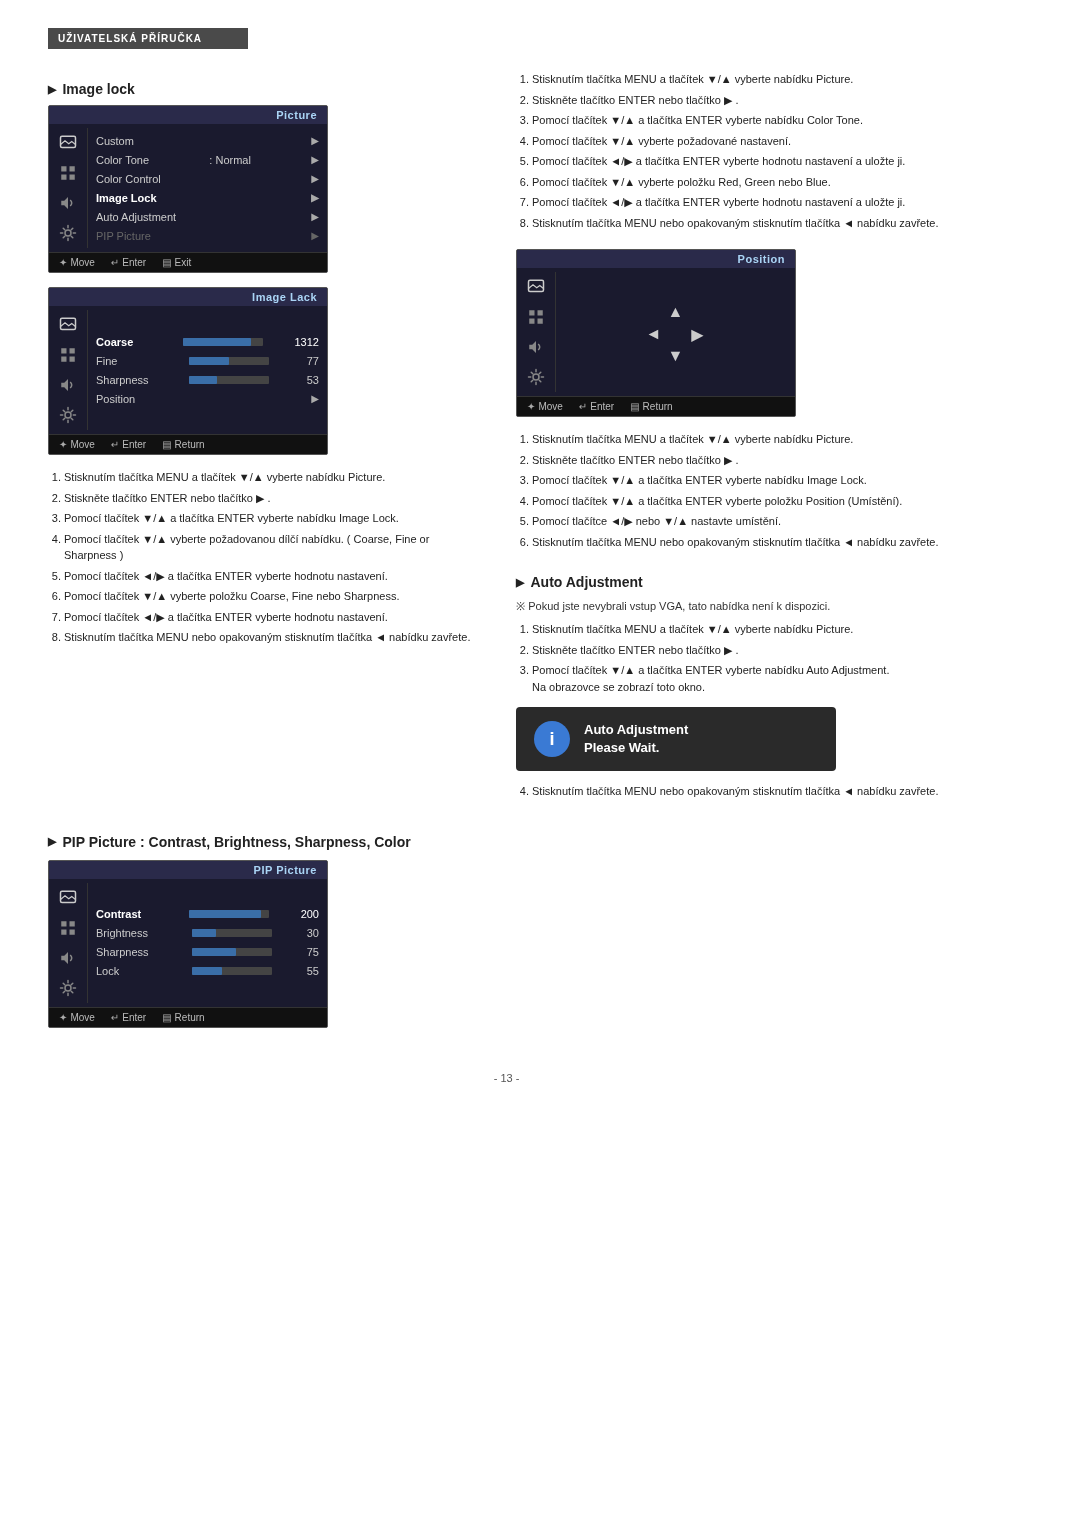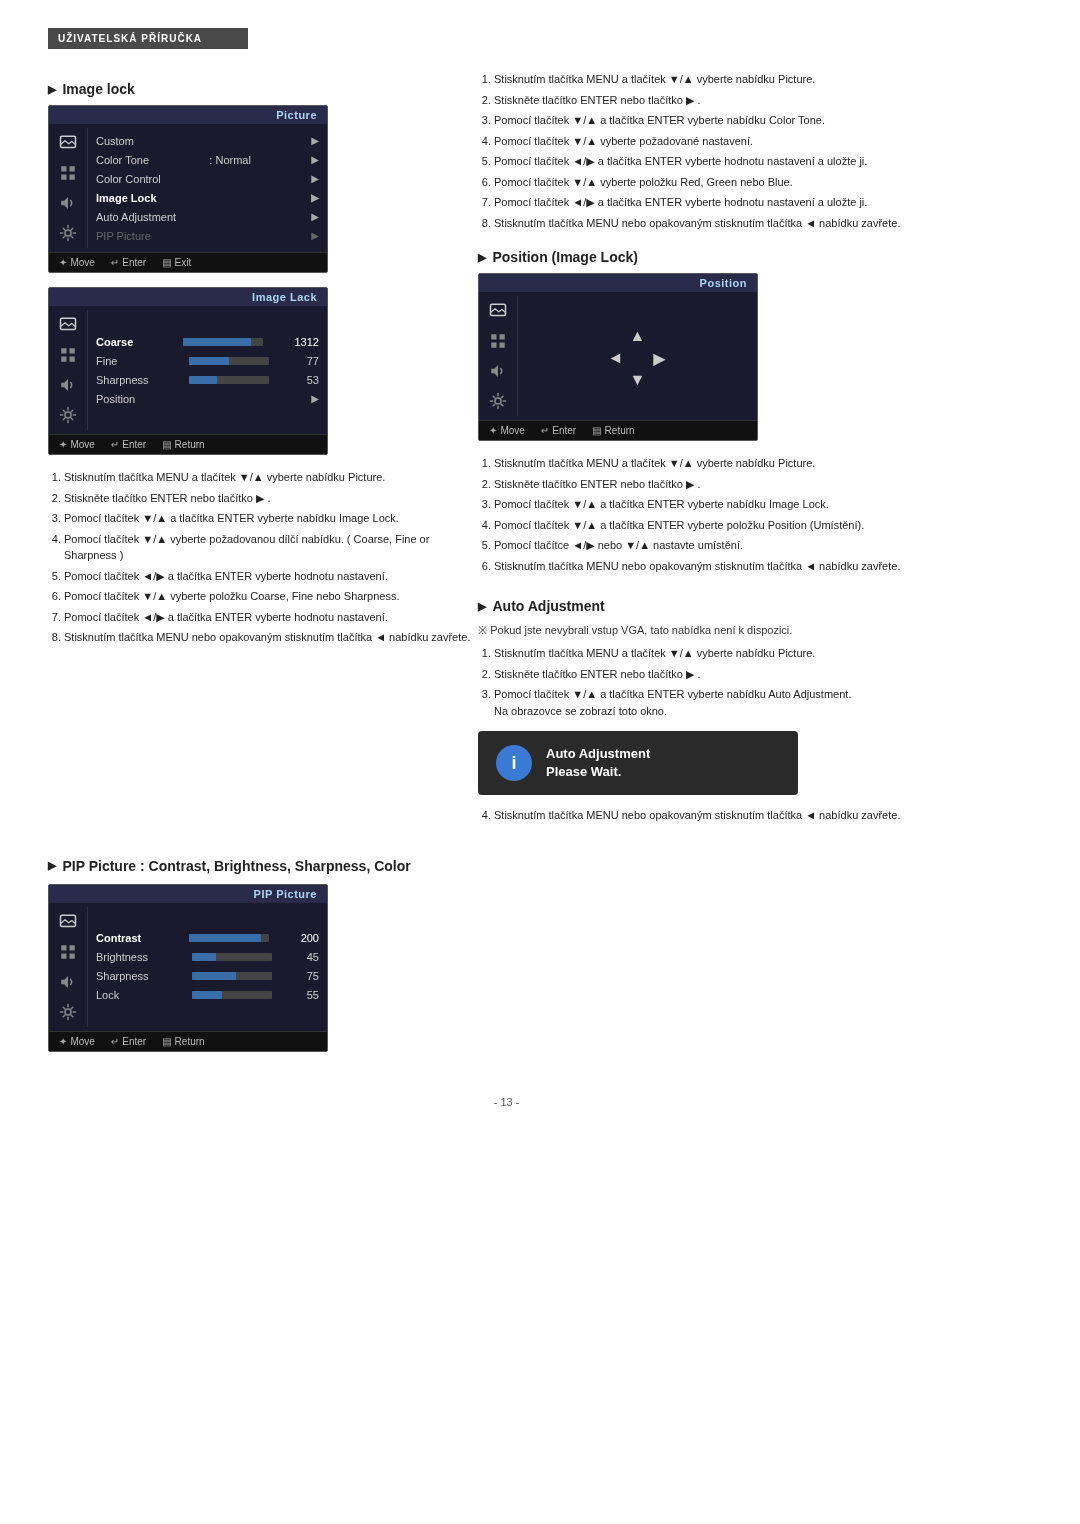"Image lock" .two-col { gap: none -> 38px }
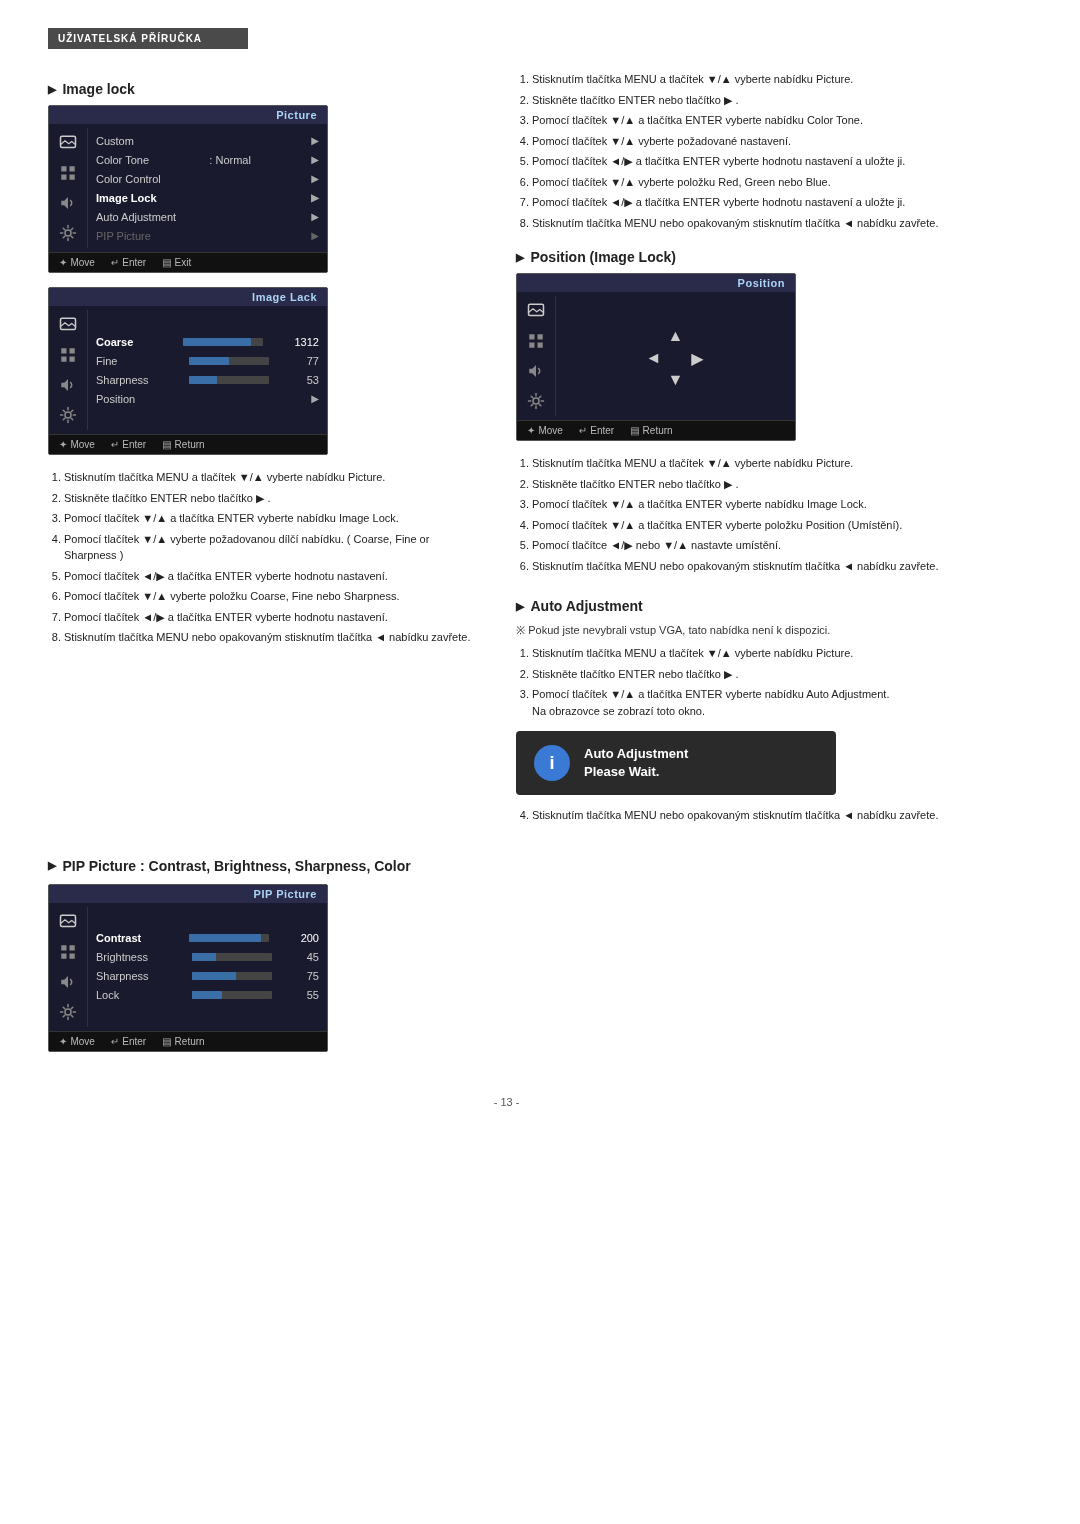"Position (Image Lock)" div.section-title { html: <div>Position (Image Lock)</div> -> none }
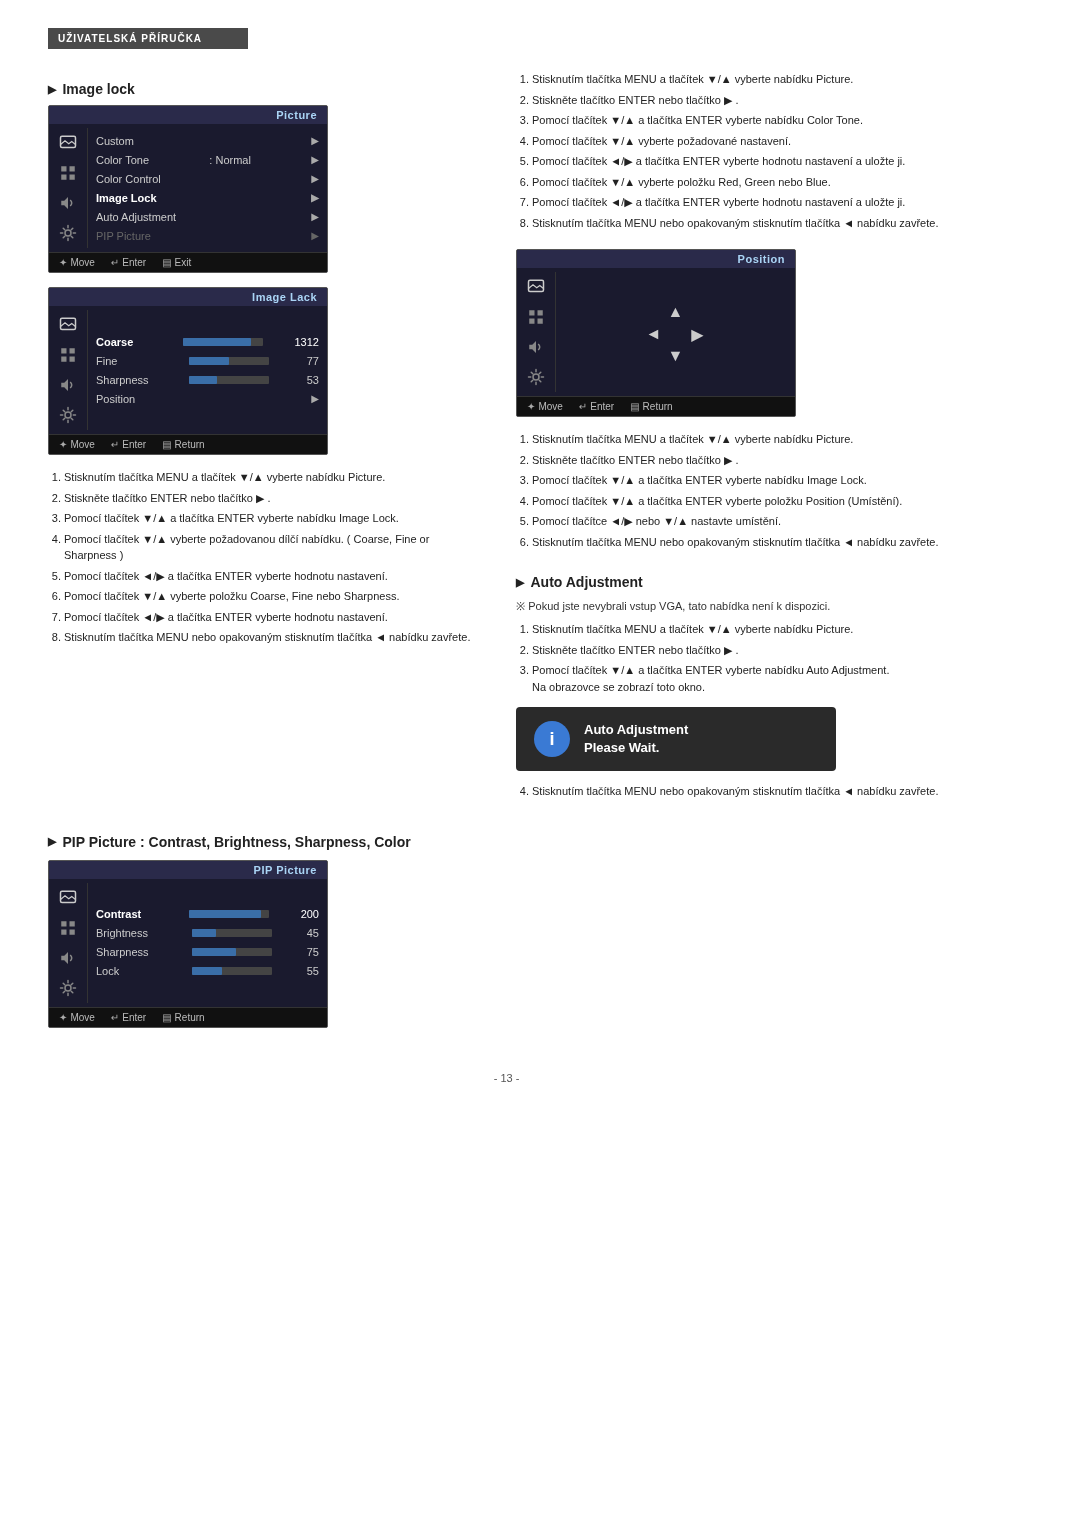"45" span.item-value { text: 45 -> 30 }
